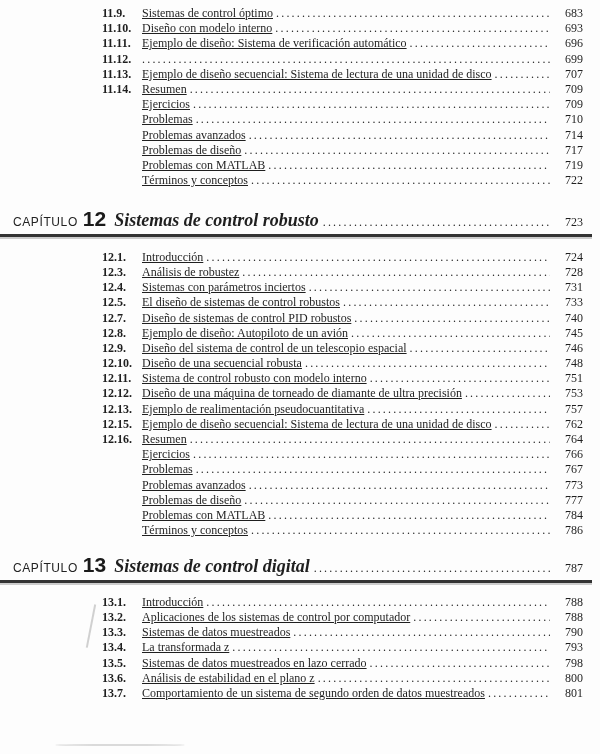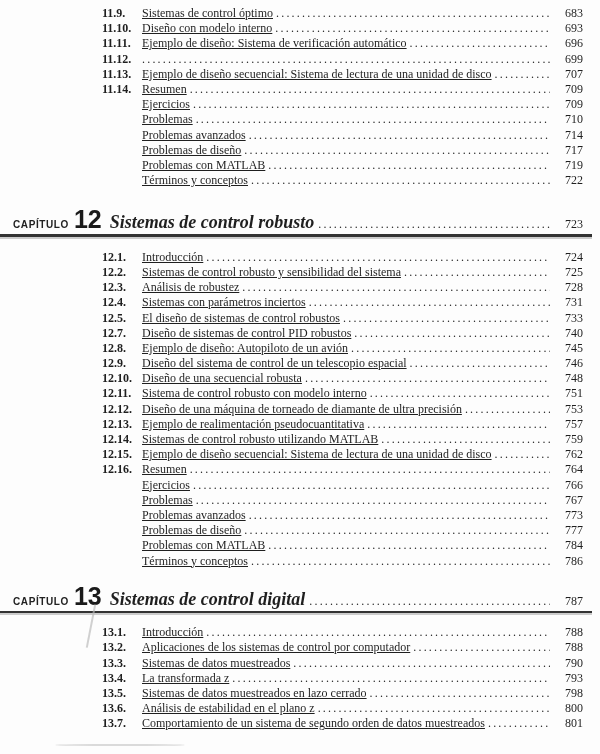"CAPÍTULO" .chapter-label { font-size: 10px -> 12px; font-weight: bold -> normal }
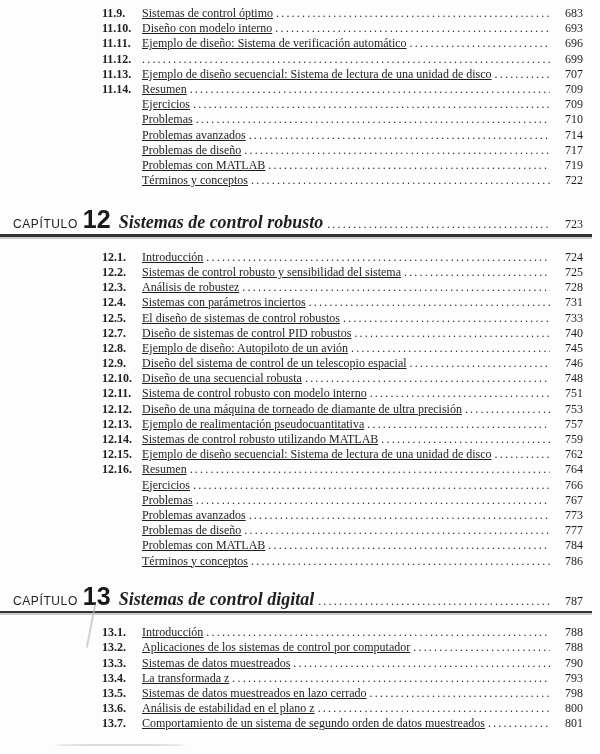"12" .chapter-number { font-size: 25px -> 21px }
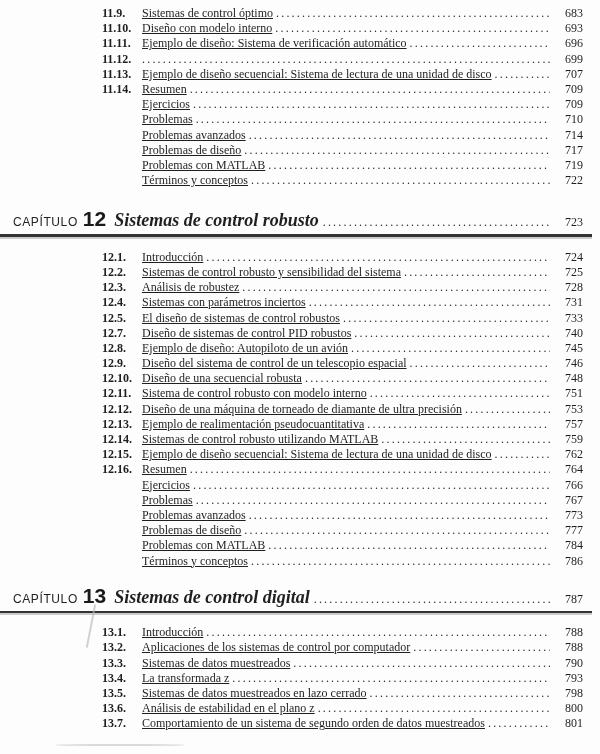"12.2." div.entry-row { html: <div> <span>12.2.</span> <span>Sistemas de control robusto y sensibilidad del sistema</span> <span></span> <span>725</span> </div> -> none }
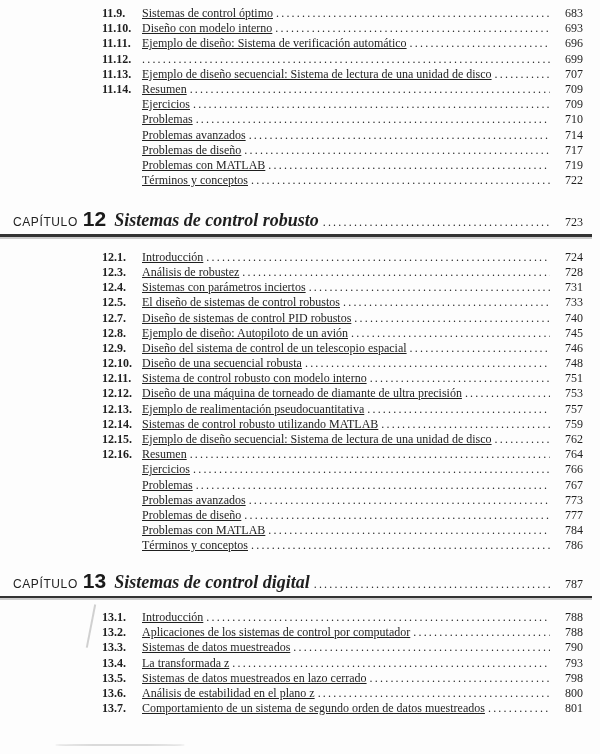"12.14." div.entry-row { html: <div> <span>12.14.</span> <span>Sistemas de control robusto utilizando MATLAB</span> <span></span> <span>759</span> </div> -> none }
